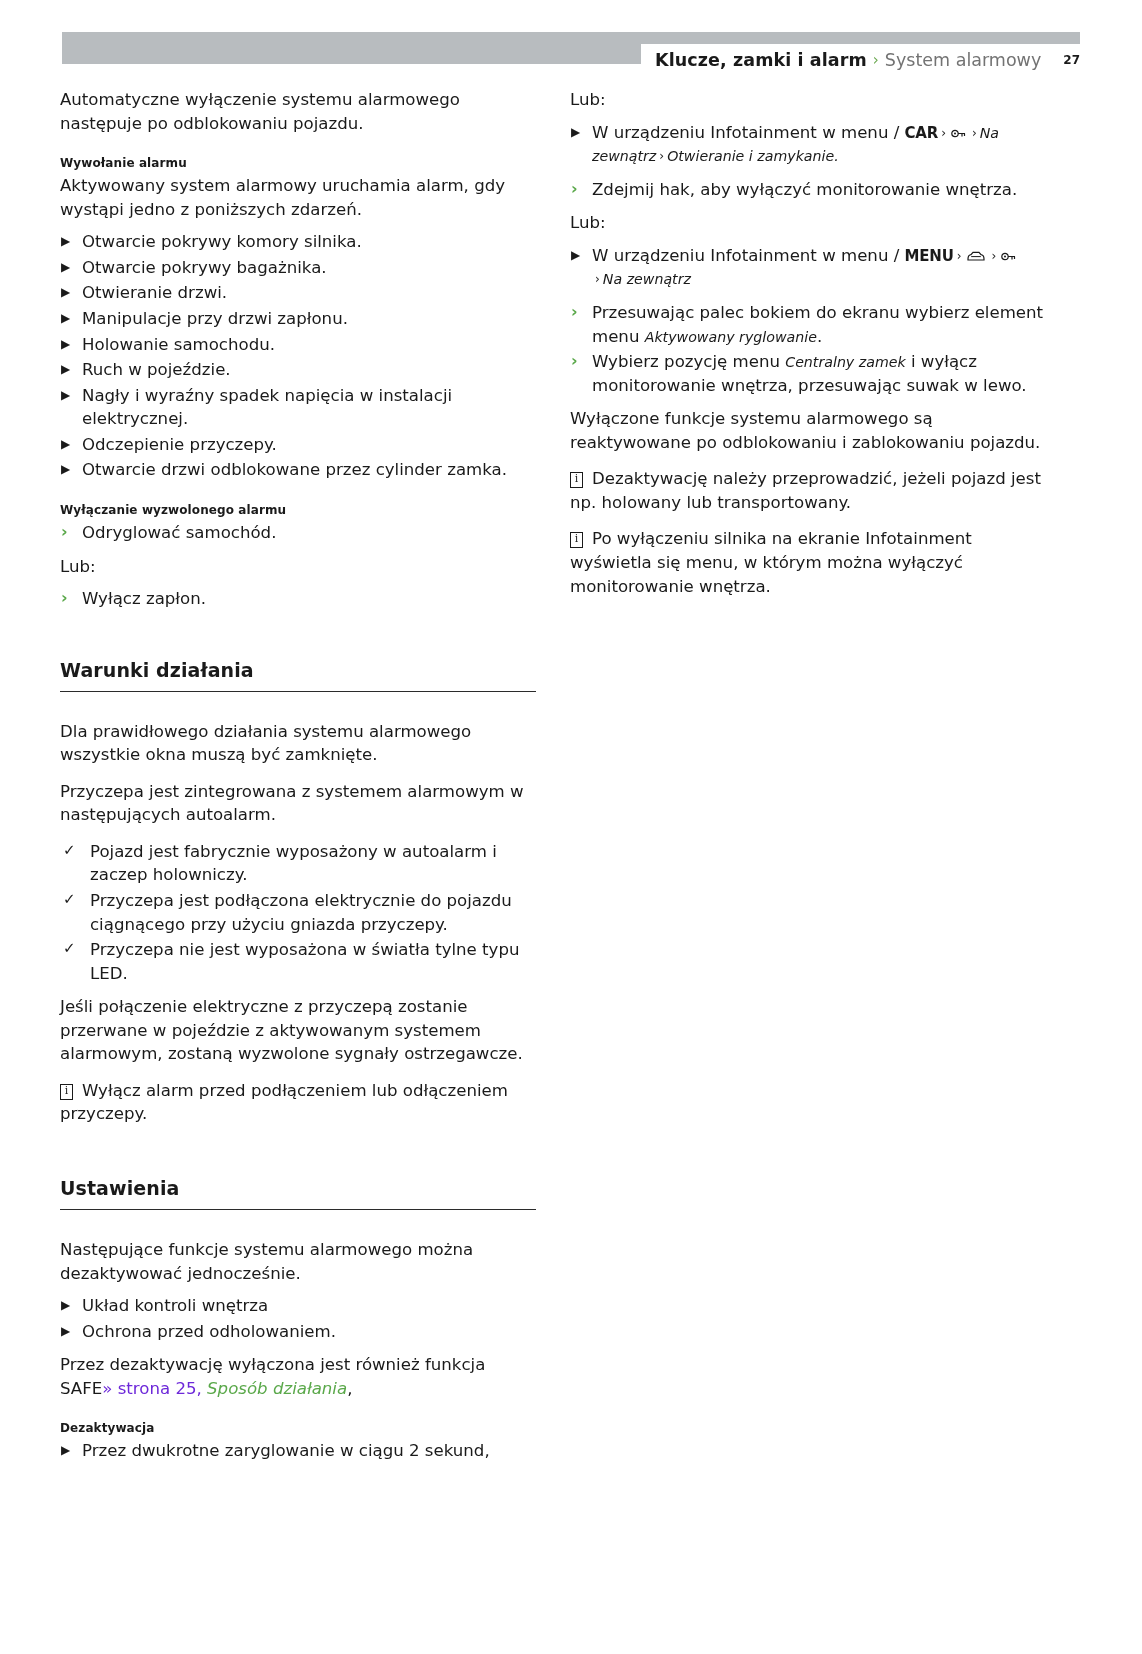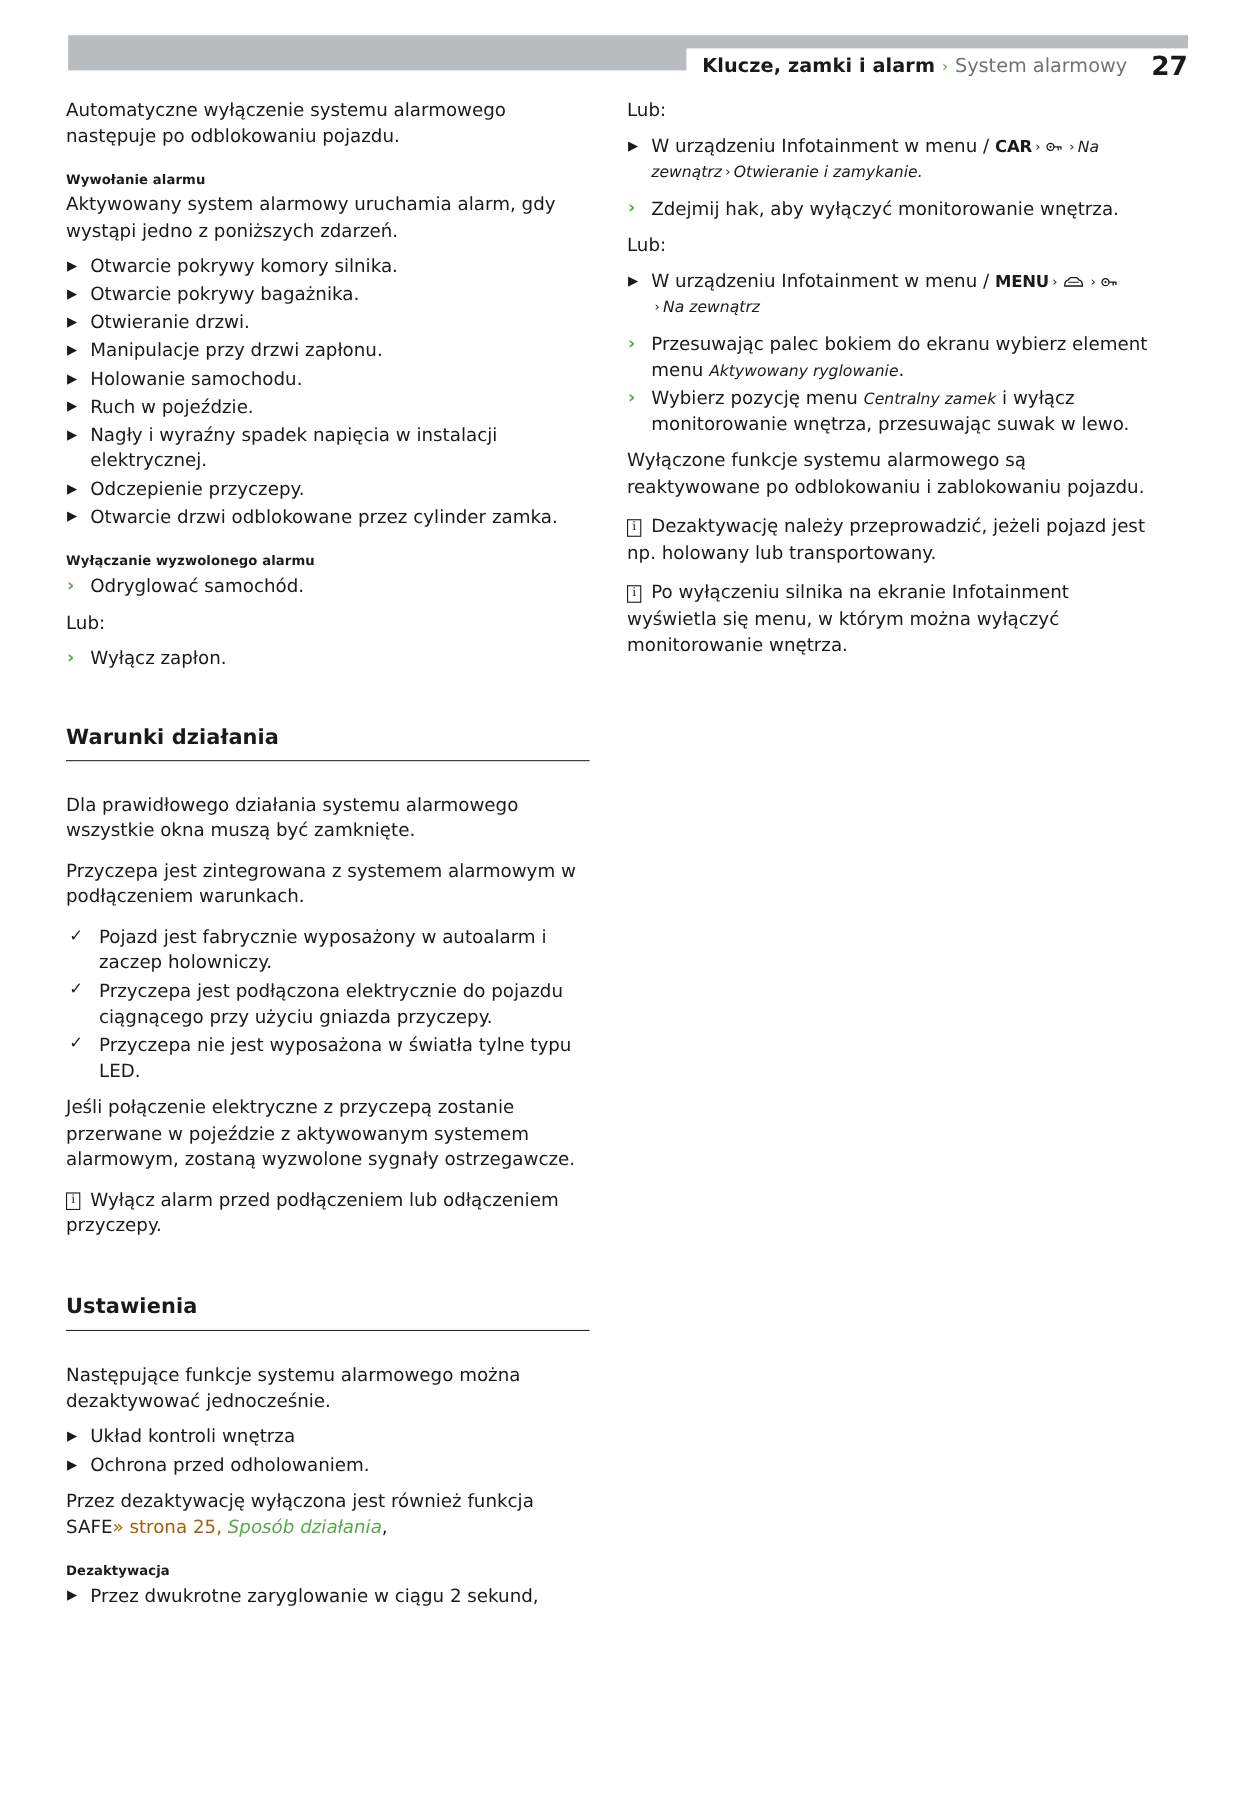"27" .header-pageno { font-size: 24px -> 12px }
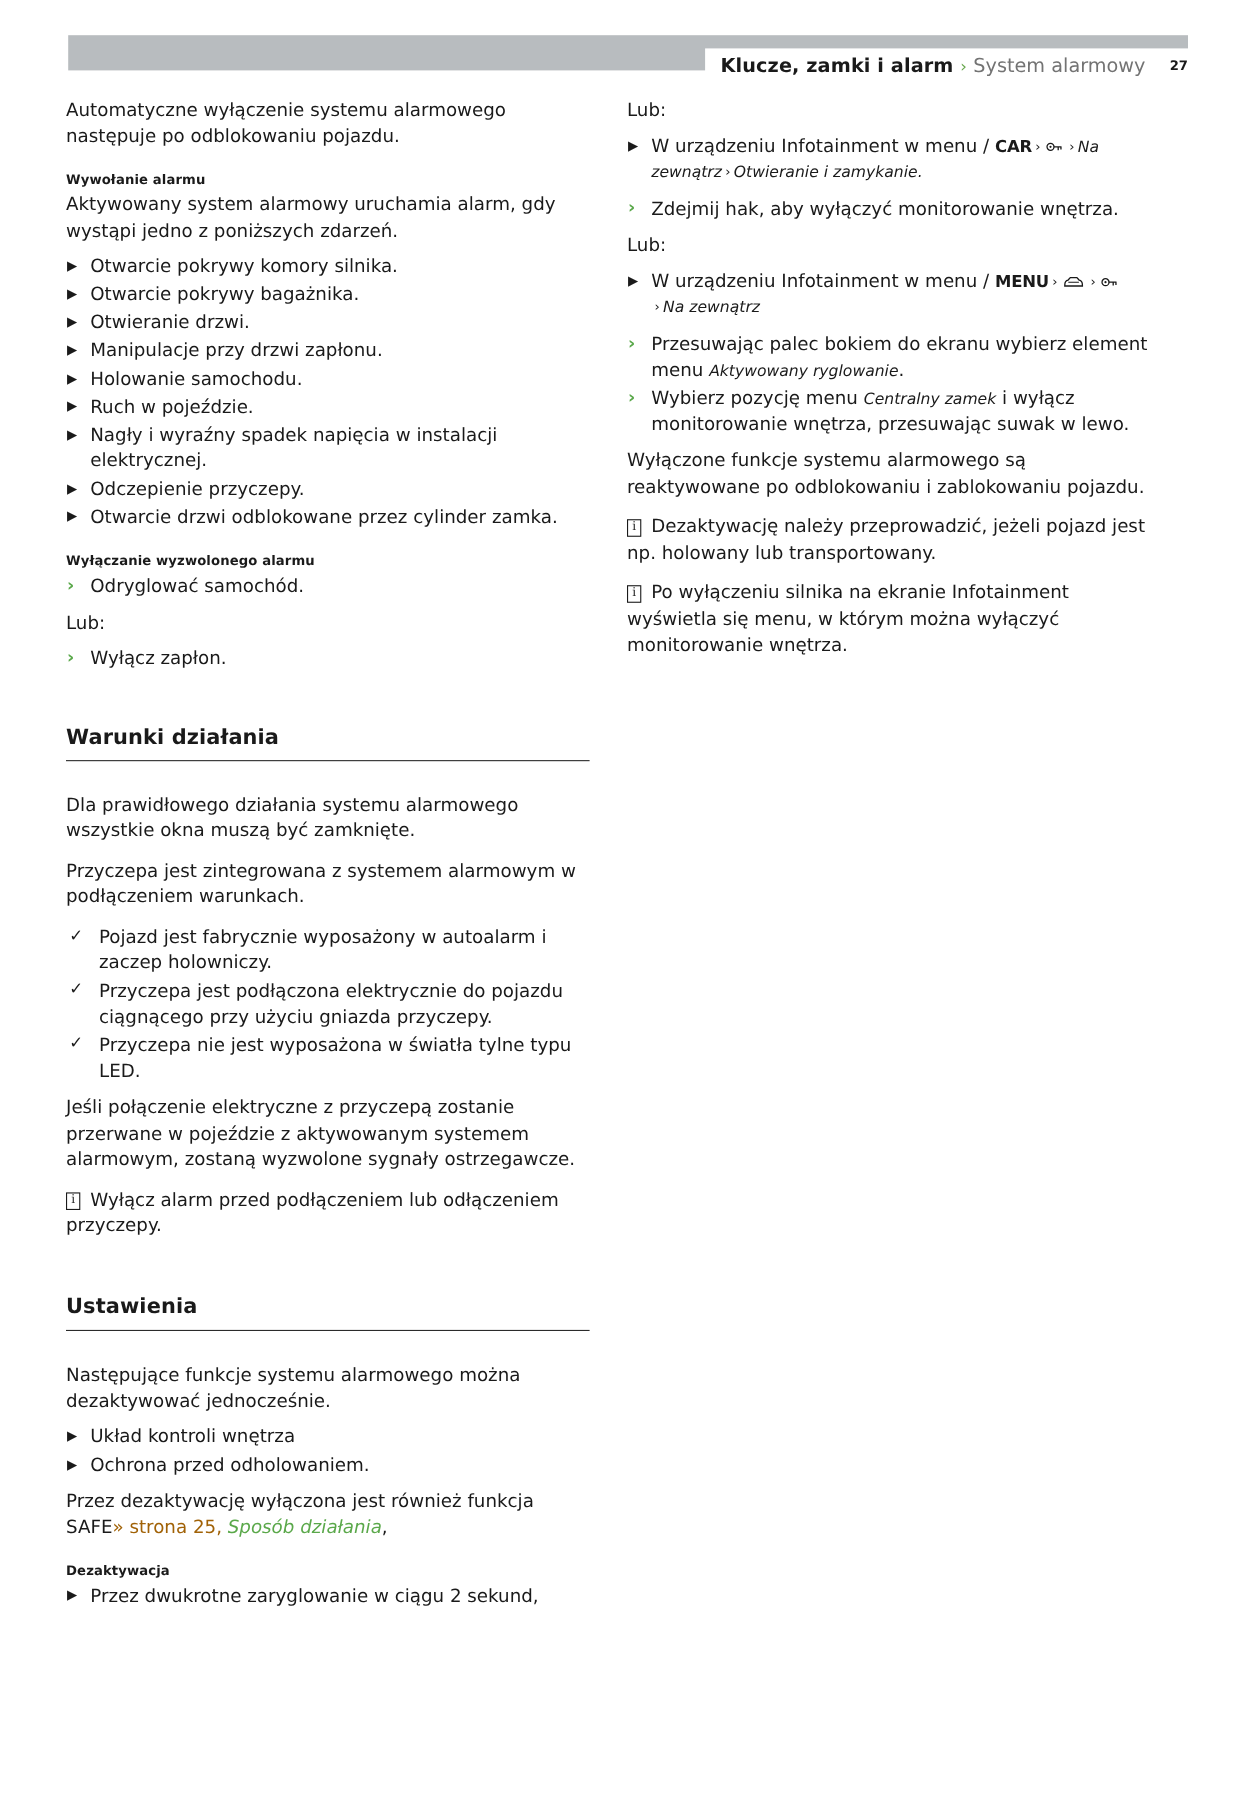"Przyczepa jest zintegrowana z systemem" p { text: podłączeniem warunkach -> następujących autoalarm }
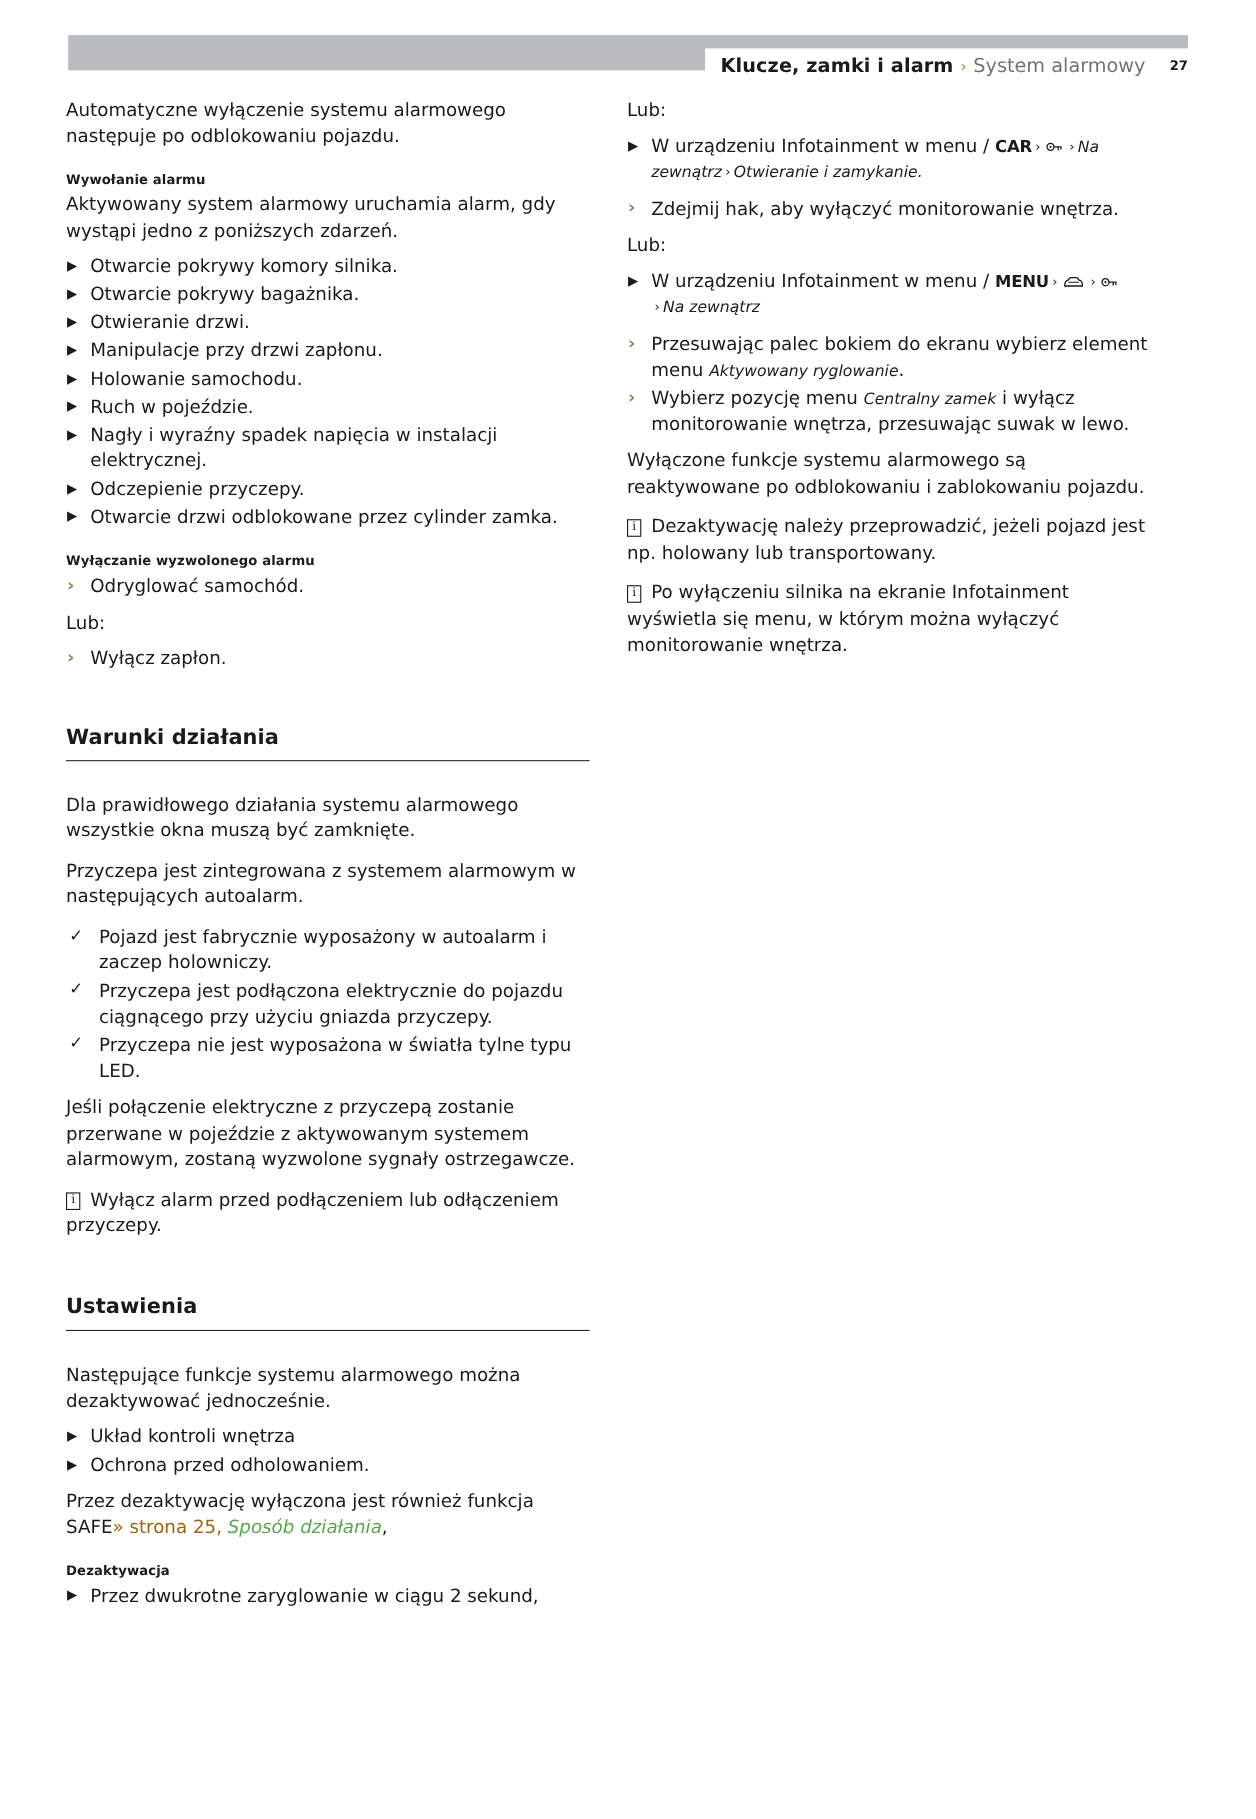"» strona 25," .xref { color: #a16207 -> #6d28d9 }
